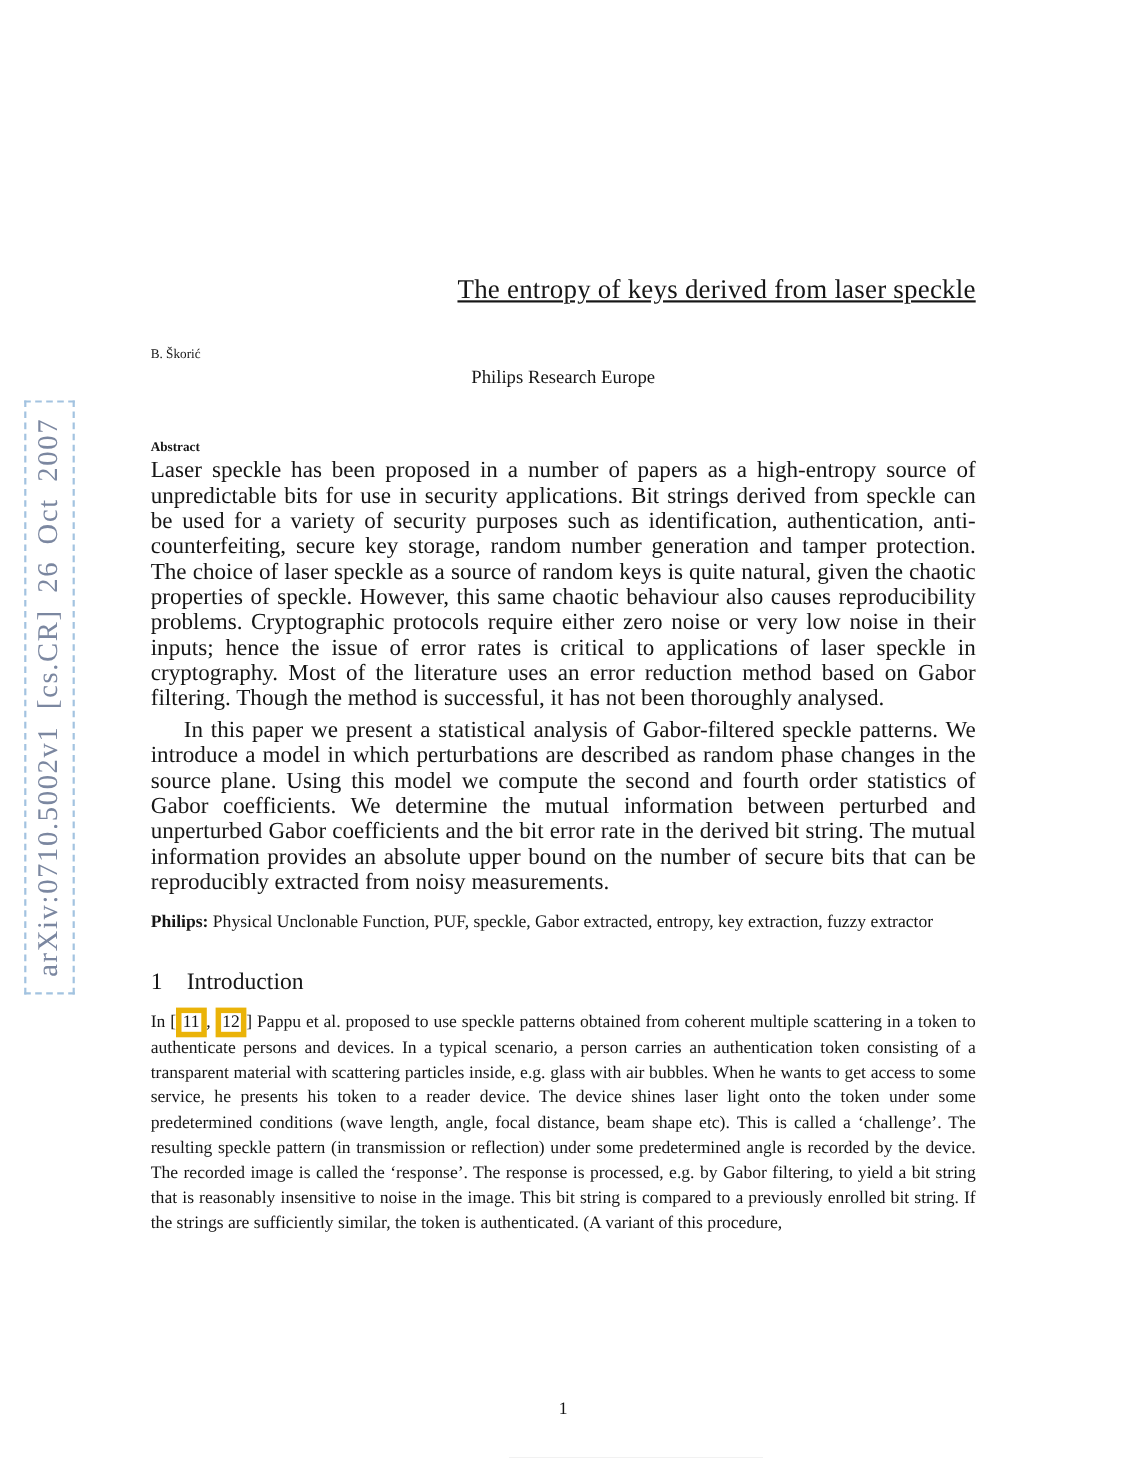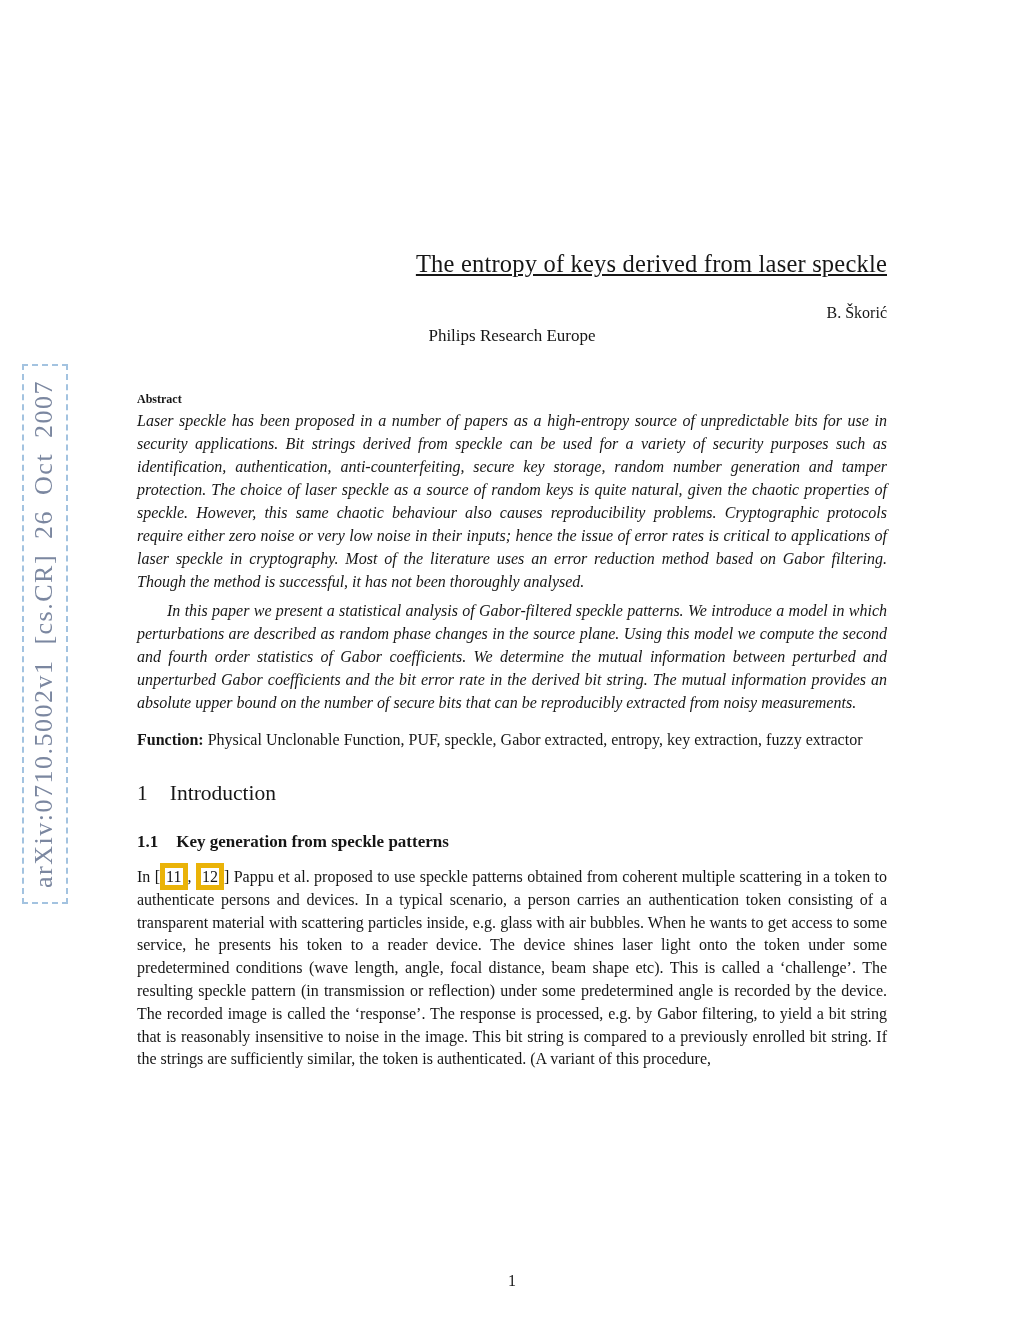"B. Škorić" .author { font-size: 16px -> 12px; margin-top: 26px -> 36px; text-align: right -> left }
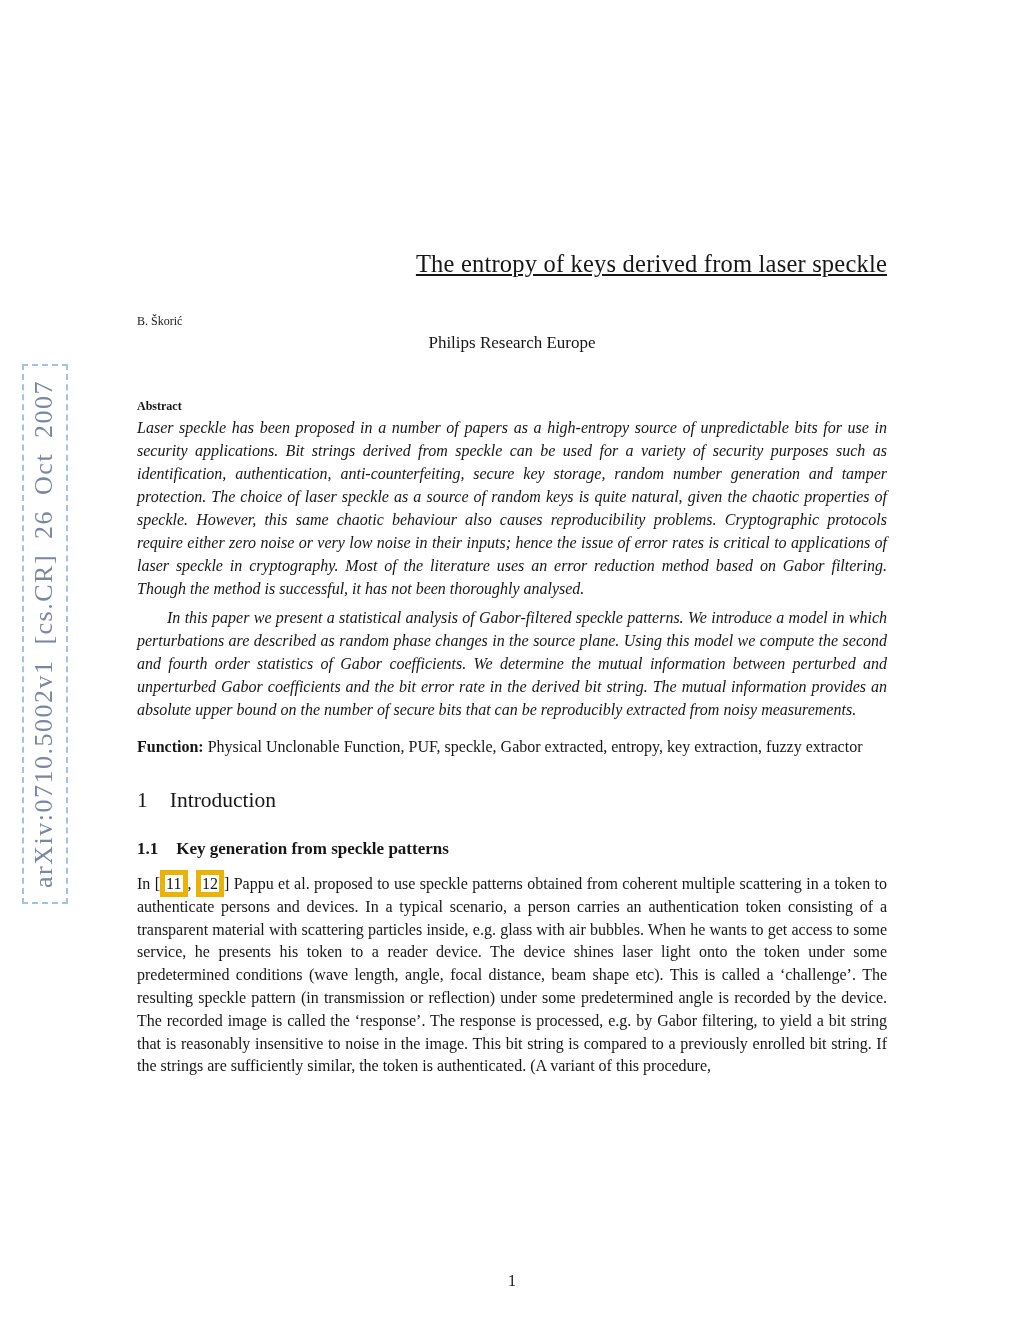"Laser speckle has been proposed" .abs-p { font-size: 16px -> 21px; font-style: italic -> none }
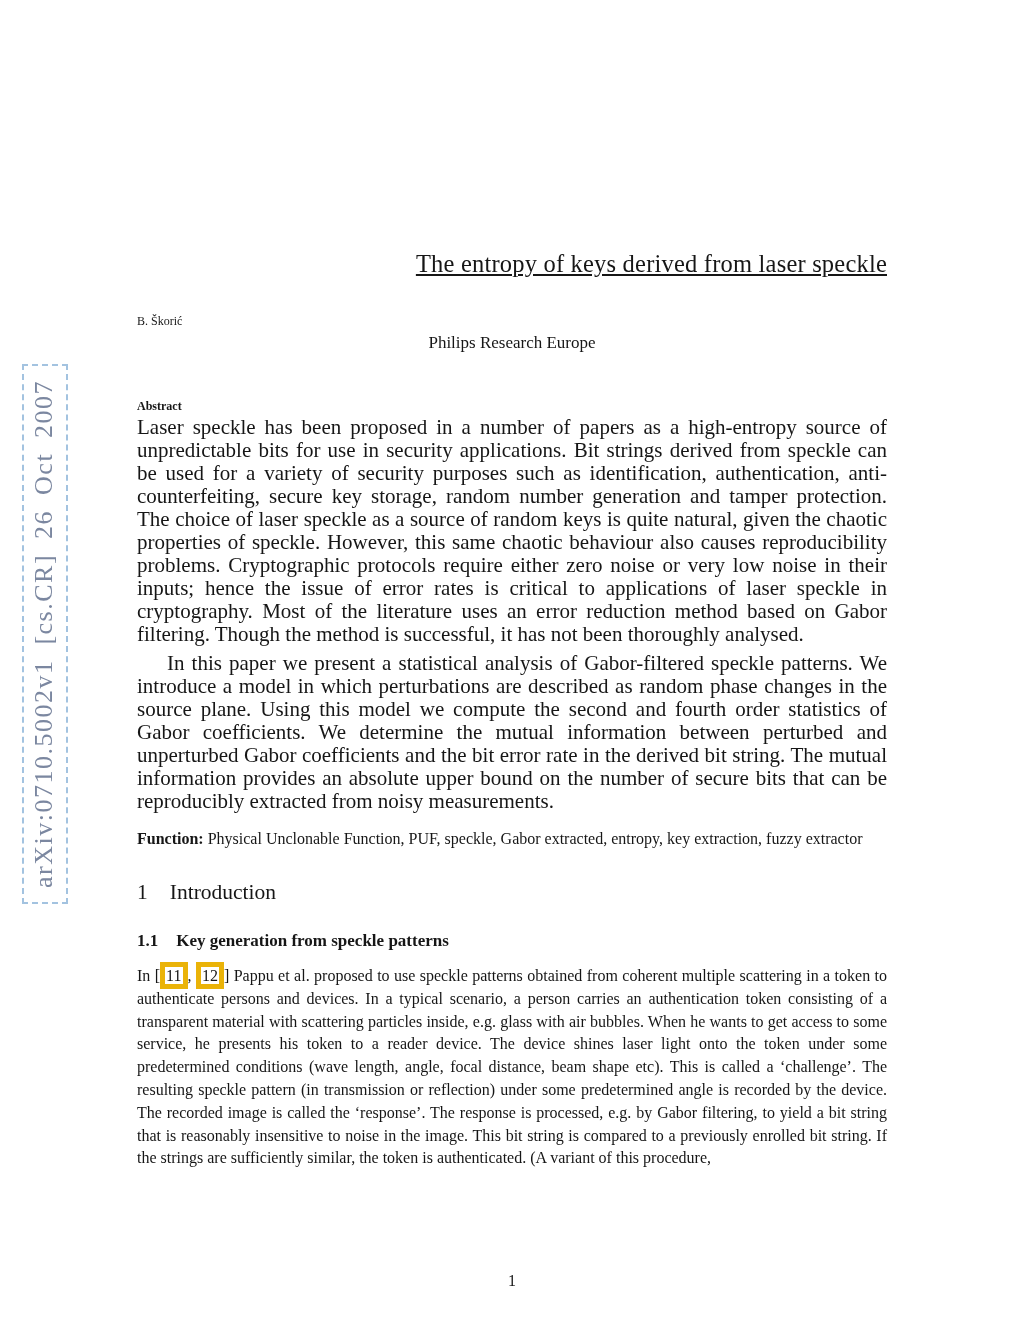"Function:" span.kw-label { text: Function -> Philips }
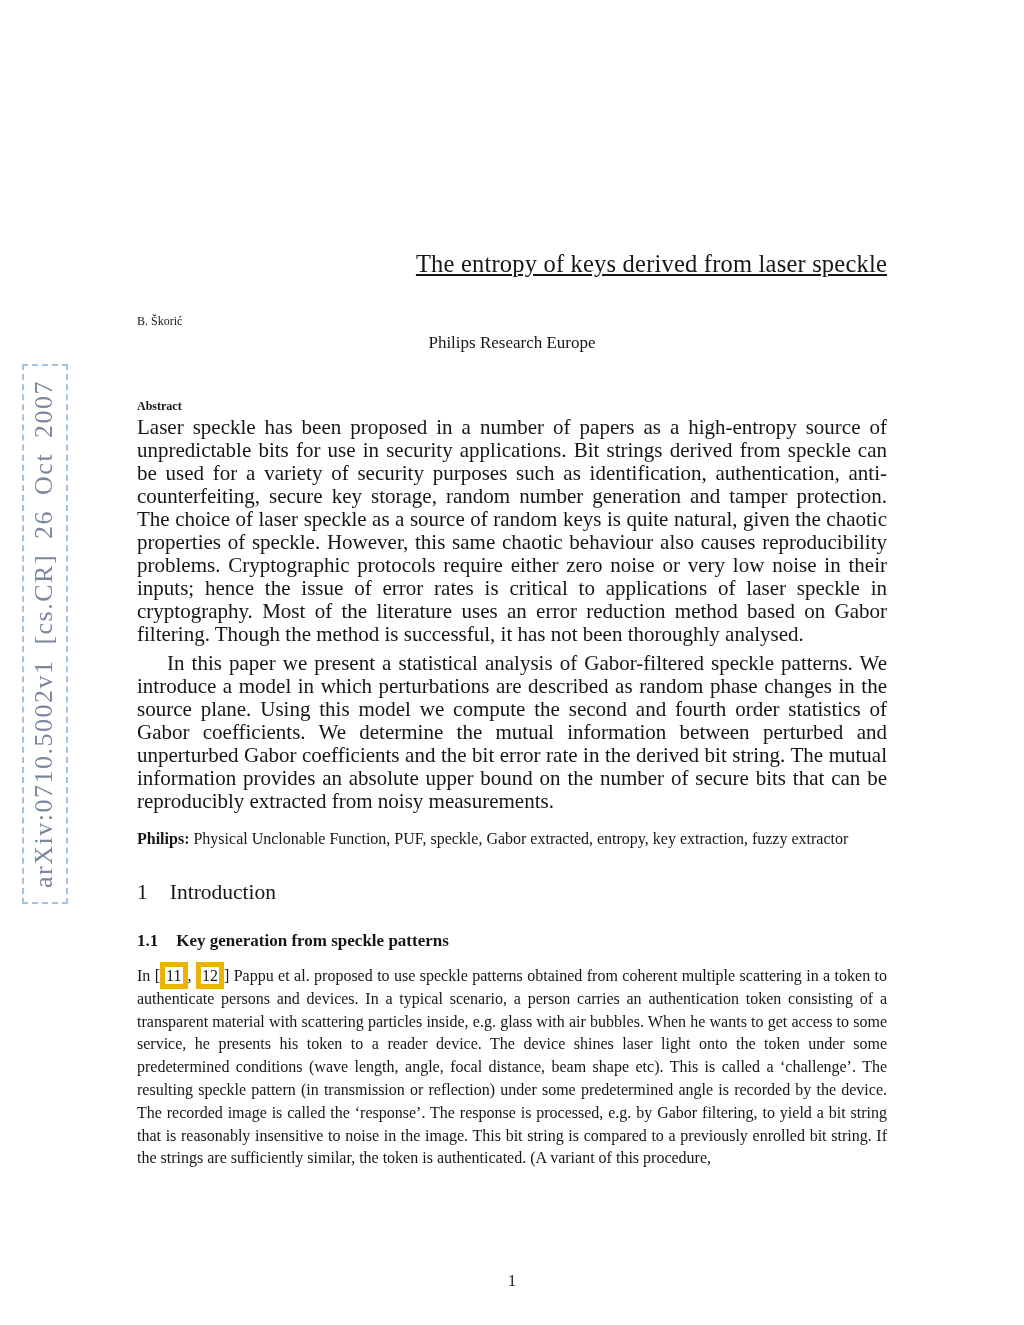"1.1 Key generation from speckle" h3.subsec-head { html: <h3><span>1.1</span><span>Key generation from speckle patterns</span></h3> -> none }
